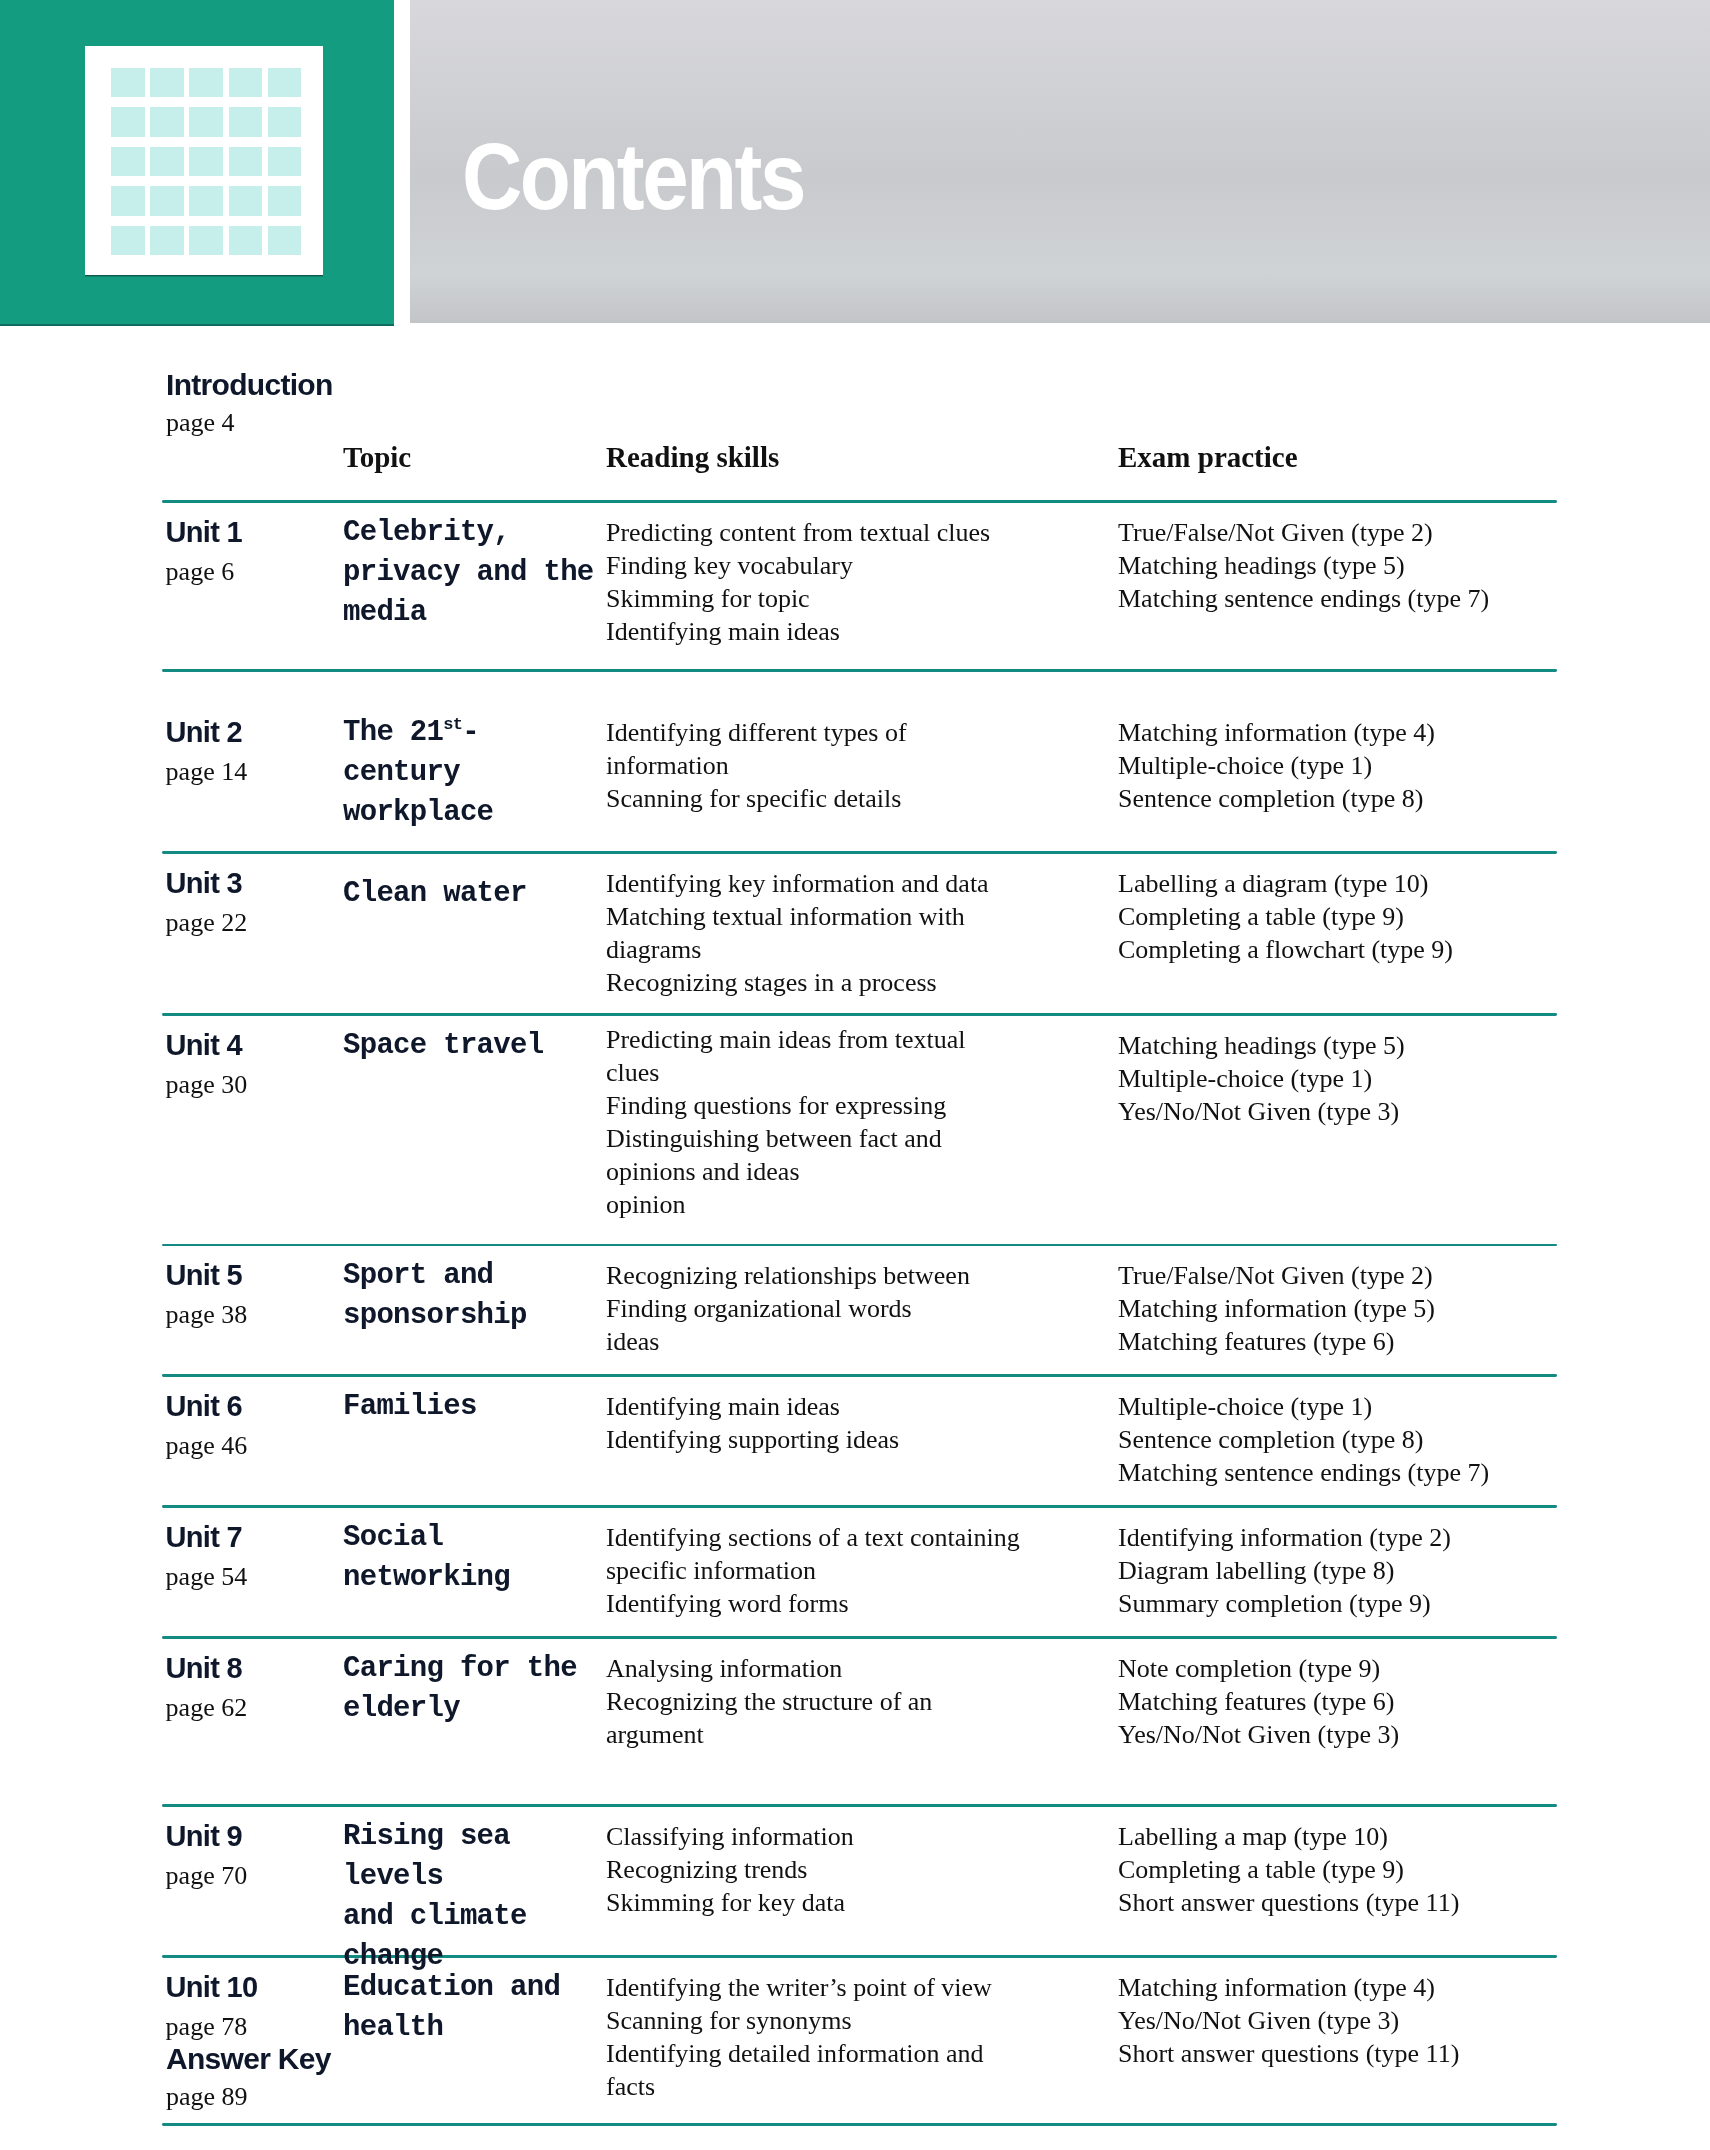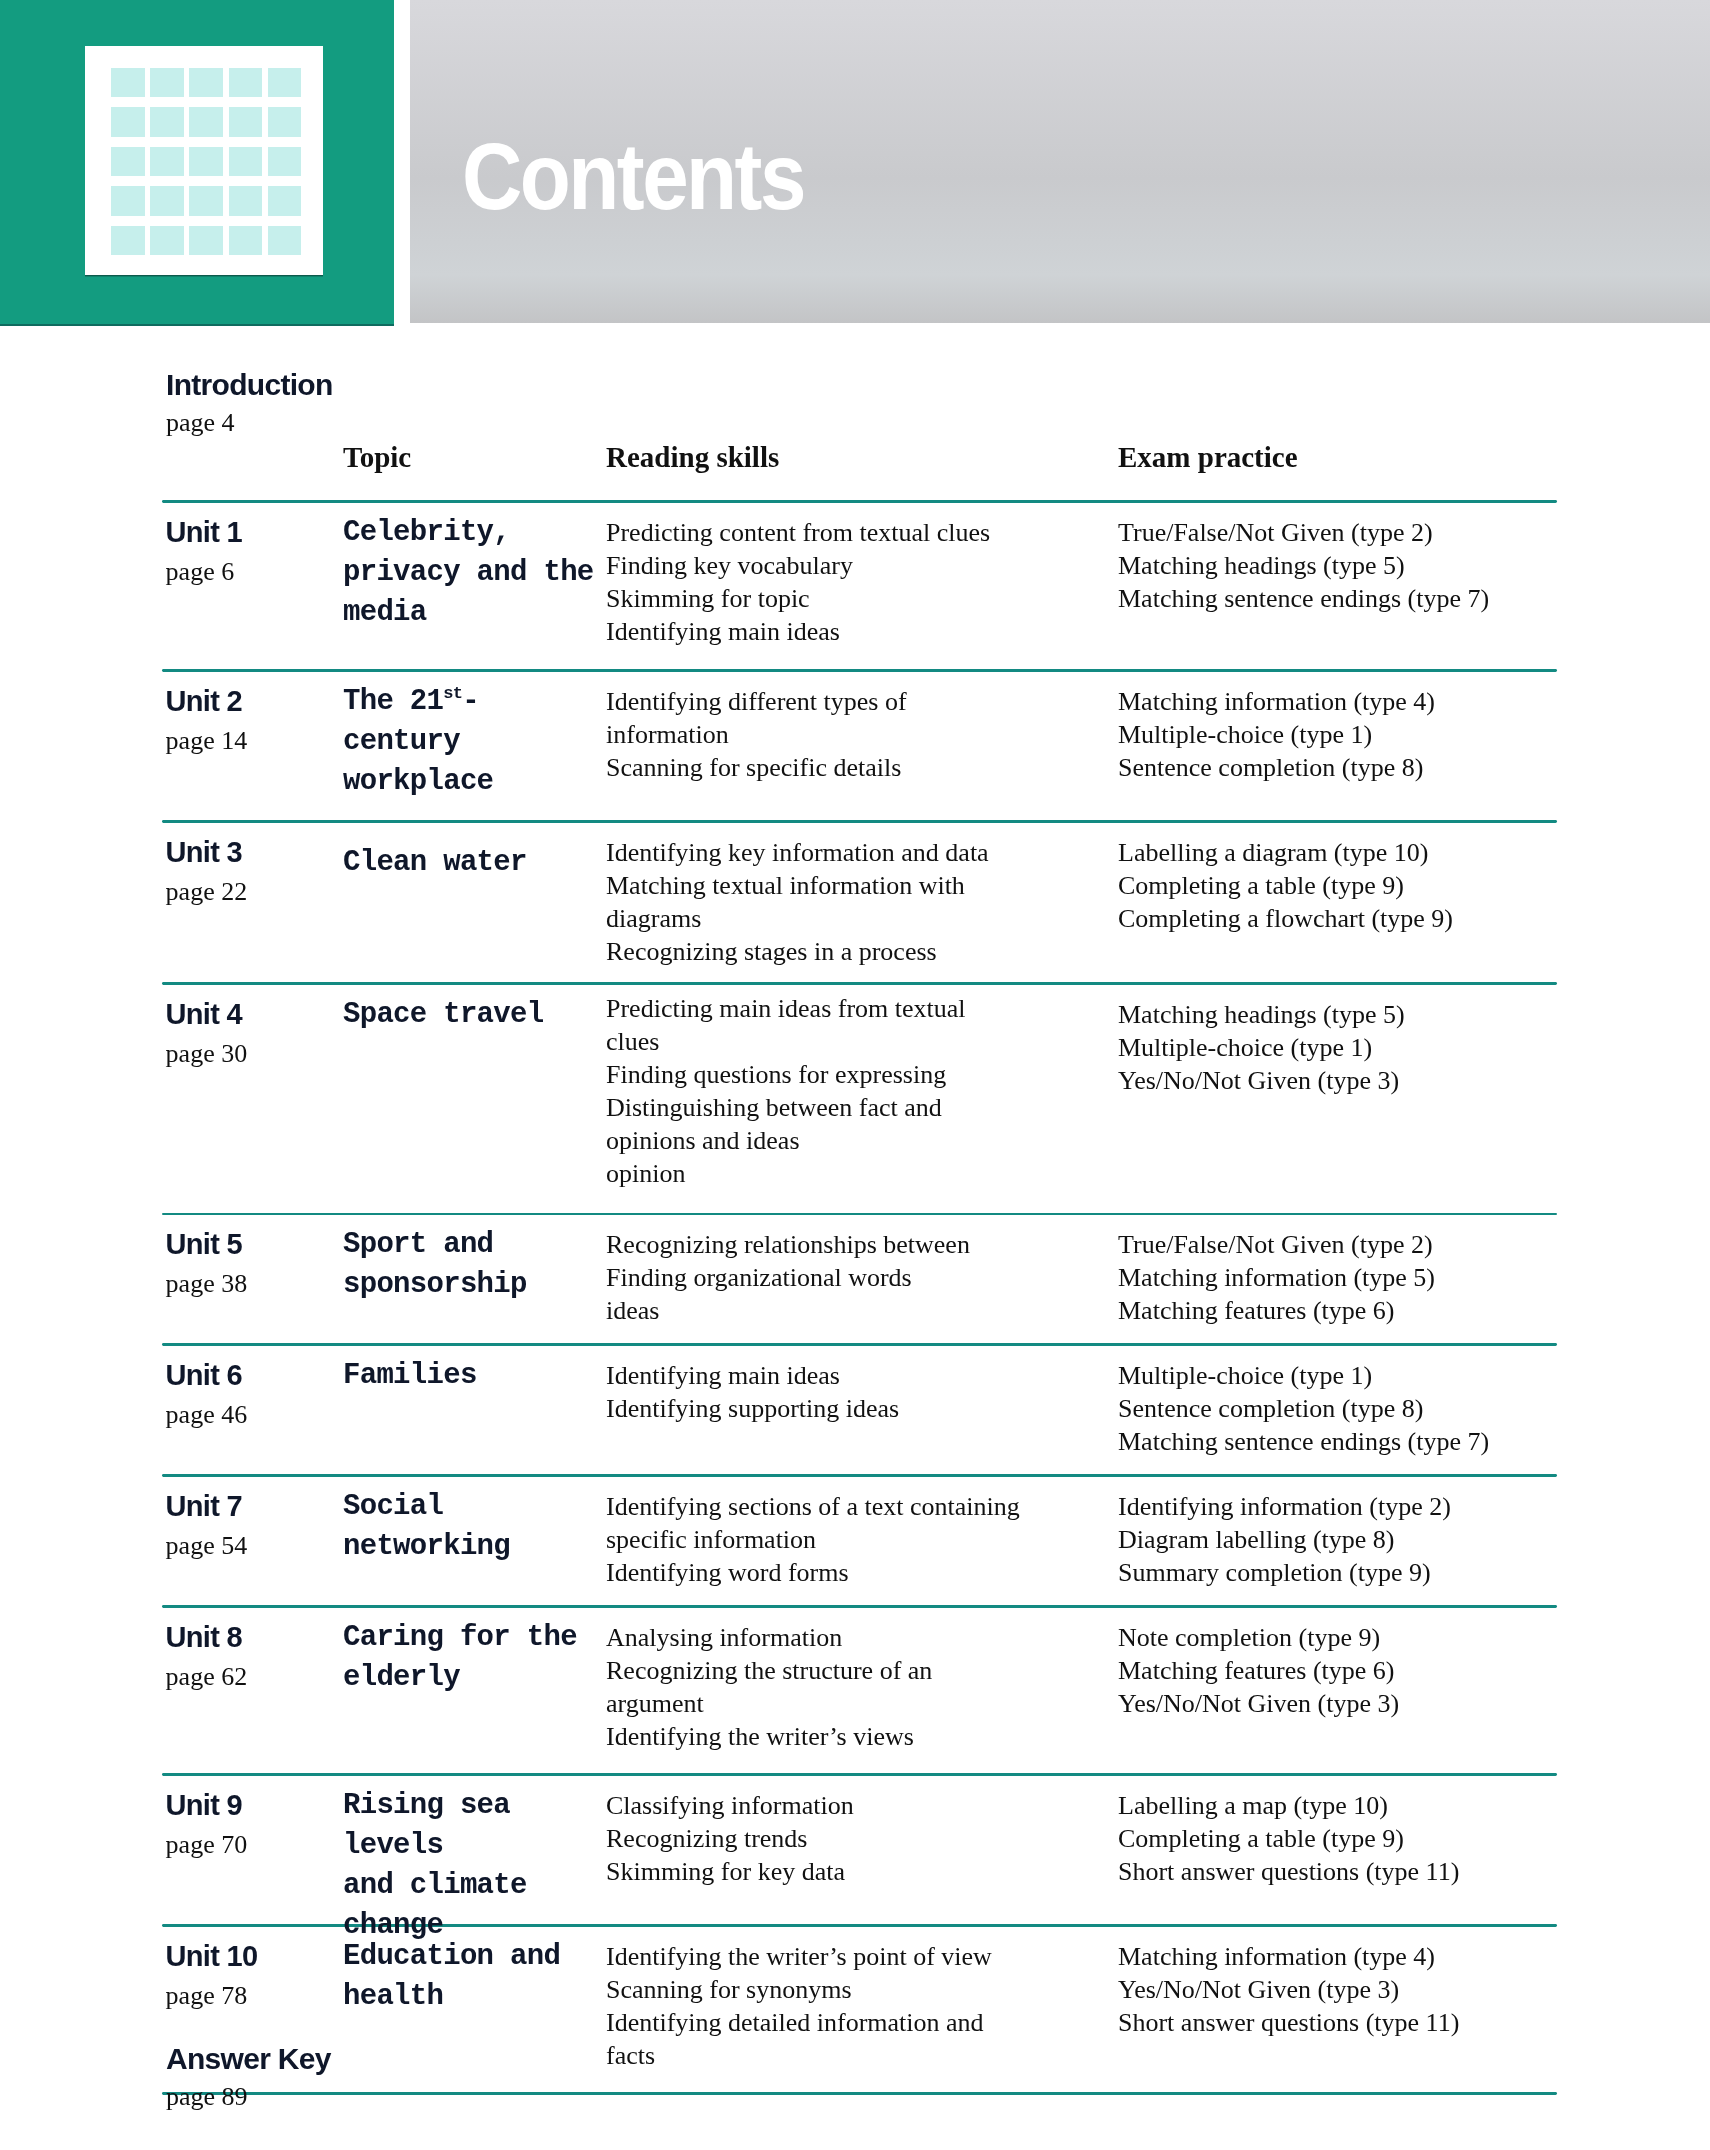"Unit 2" div.unit-row { margin-top: none -> 31px }
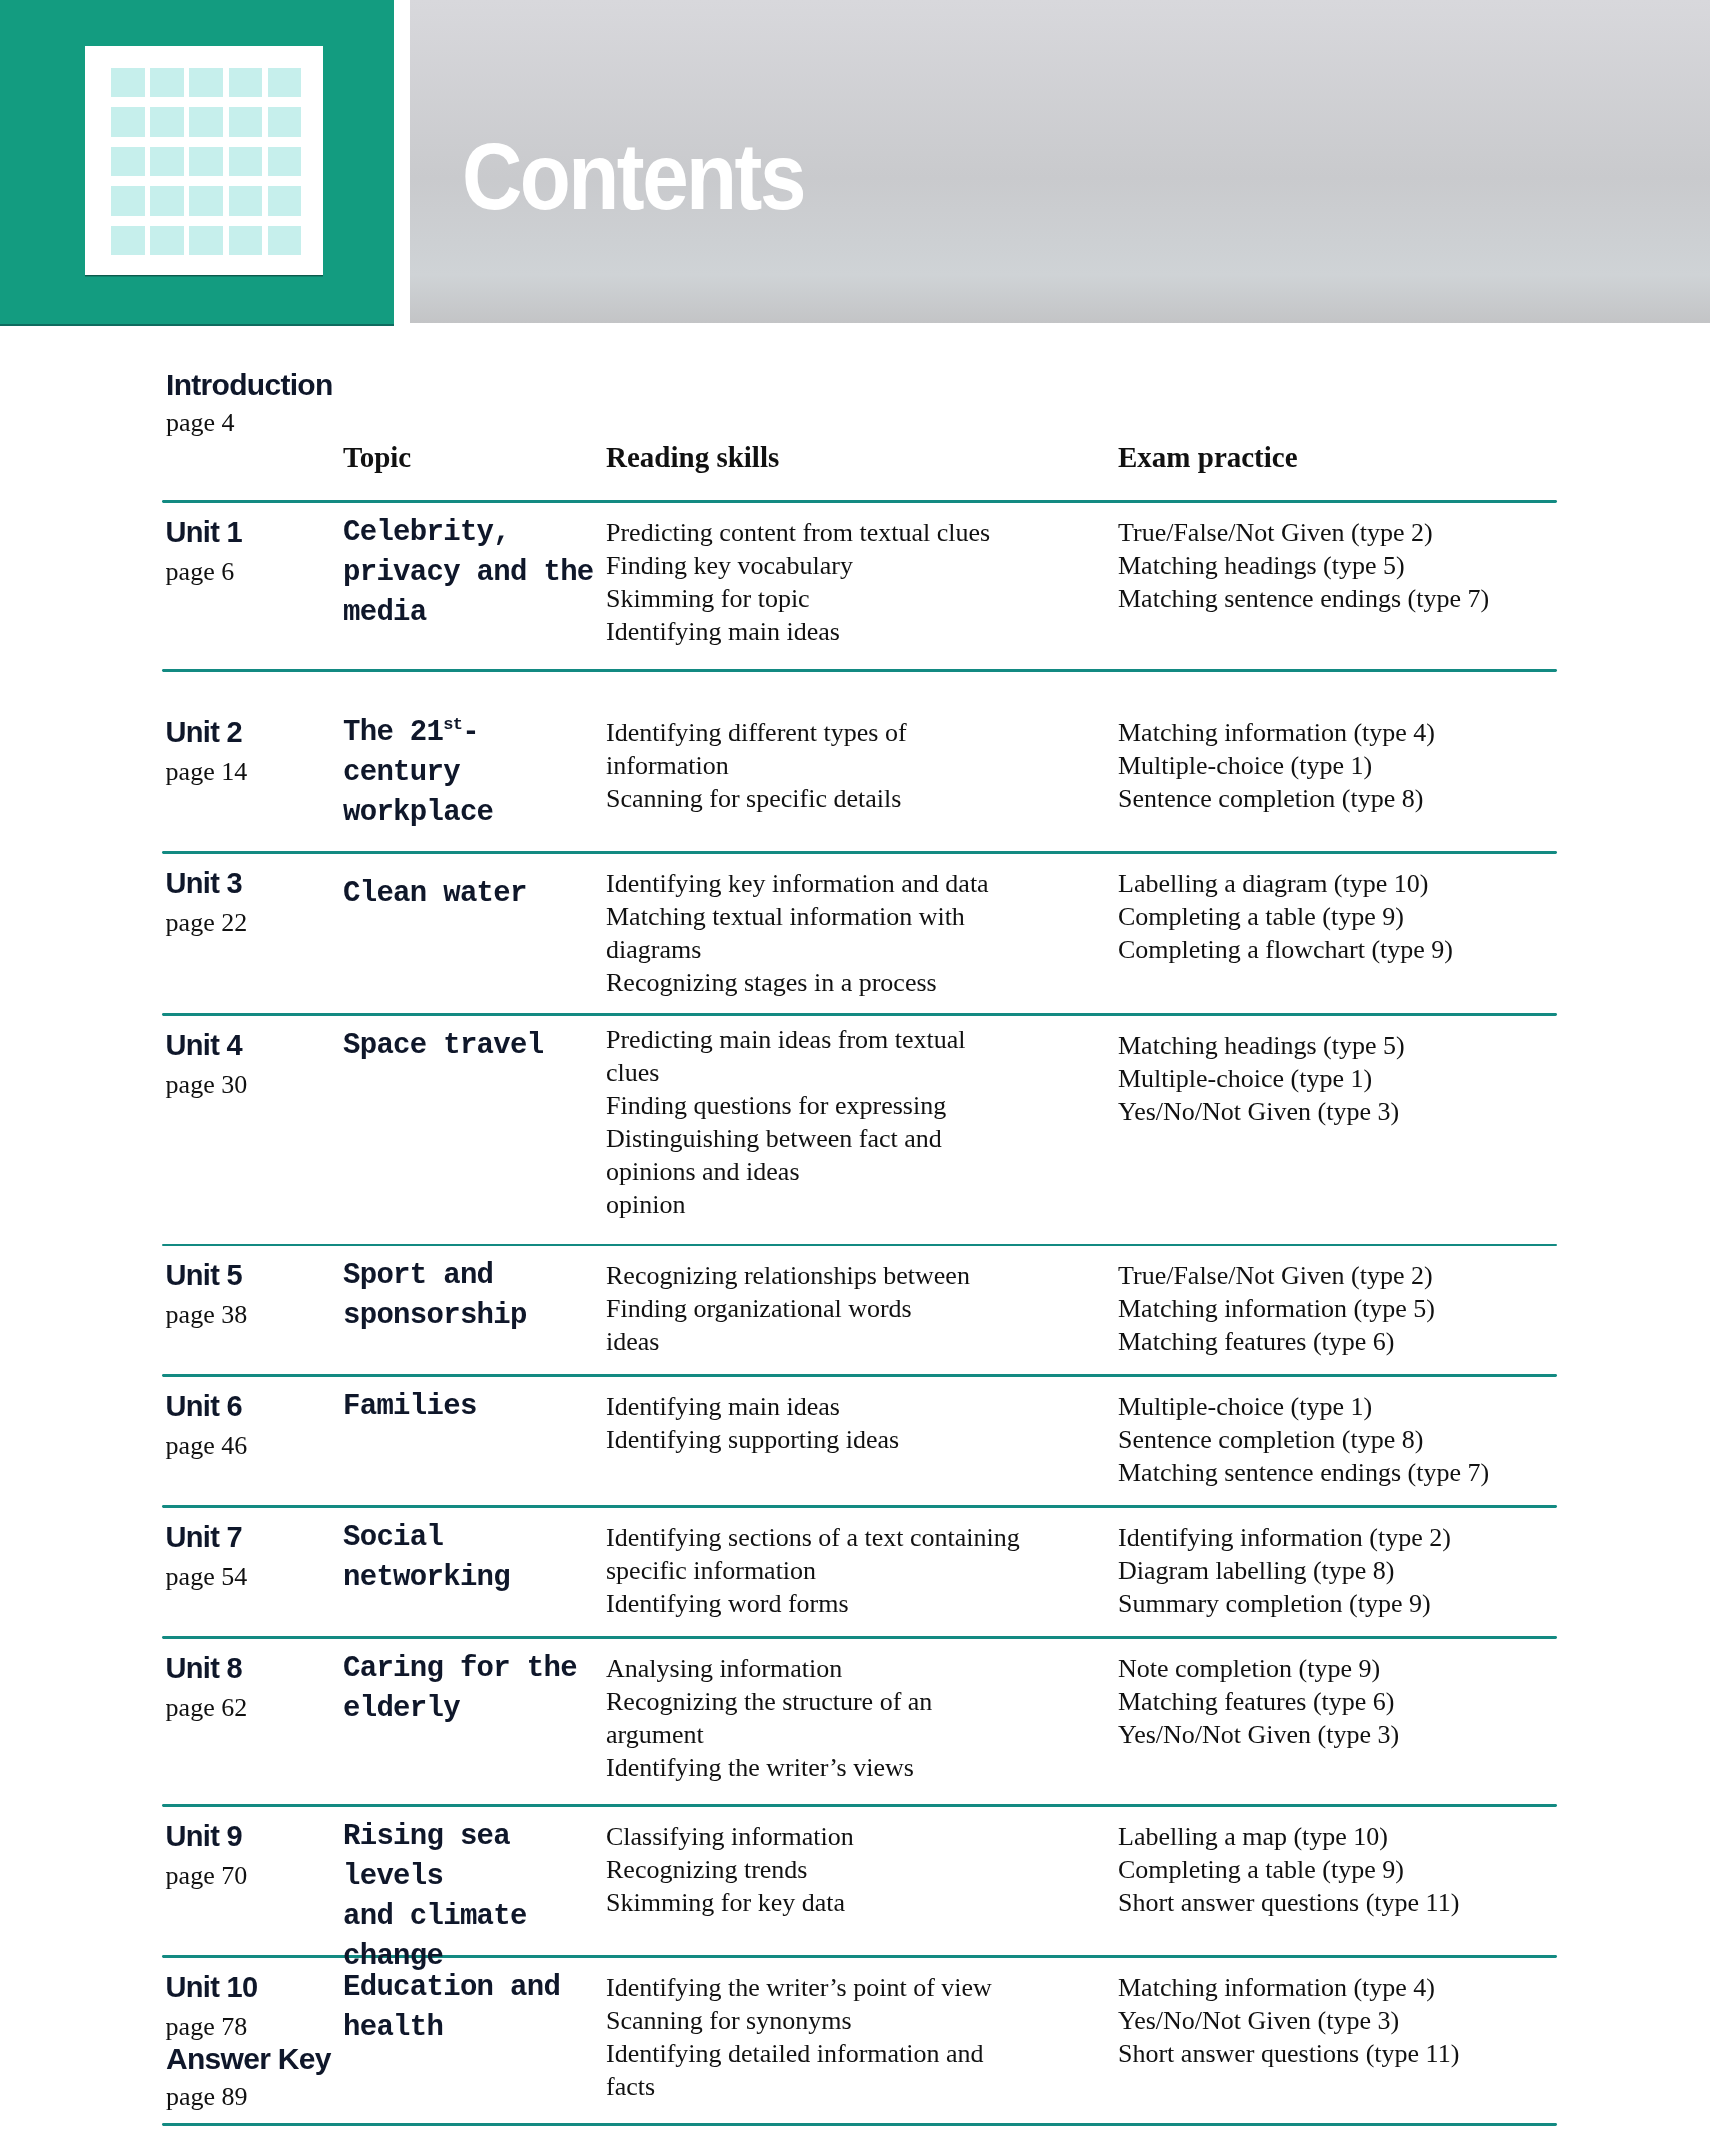"Identifying the writer’s views" div.line { html: <div>Identifying the writer’s views</div> -> none }
